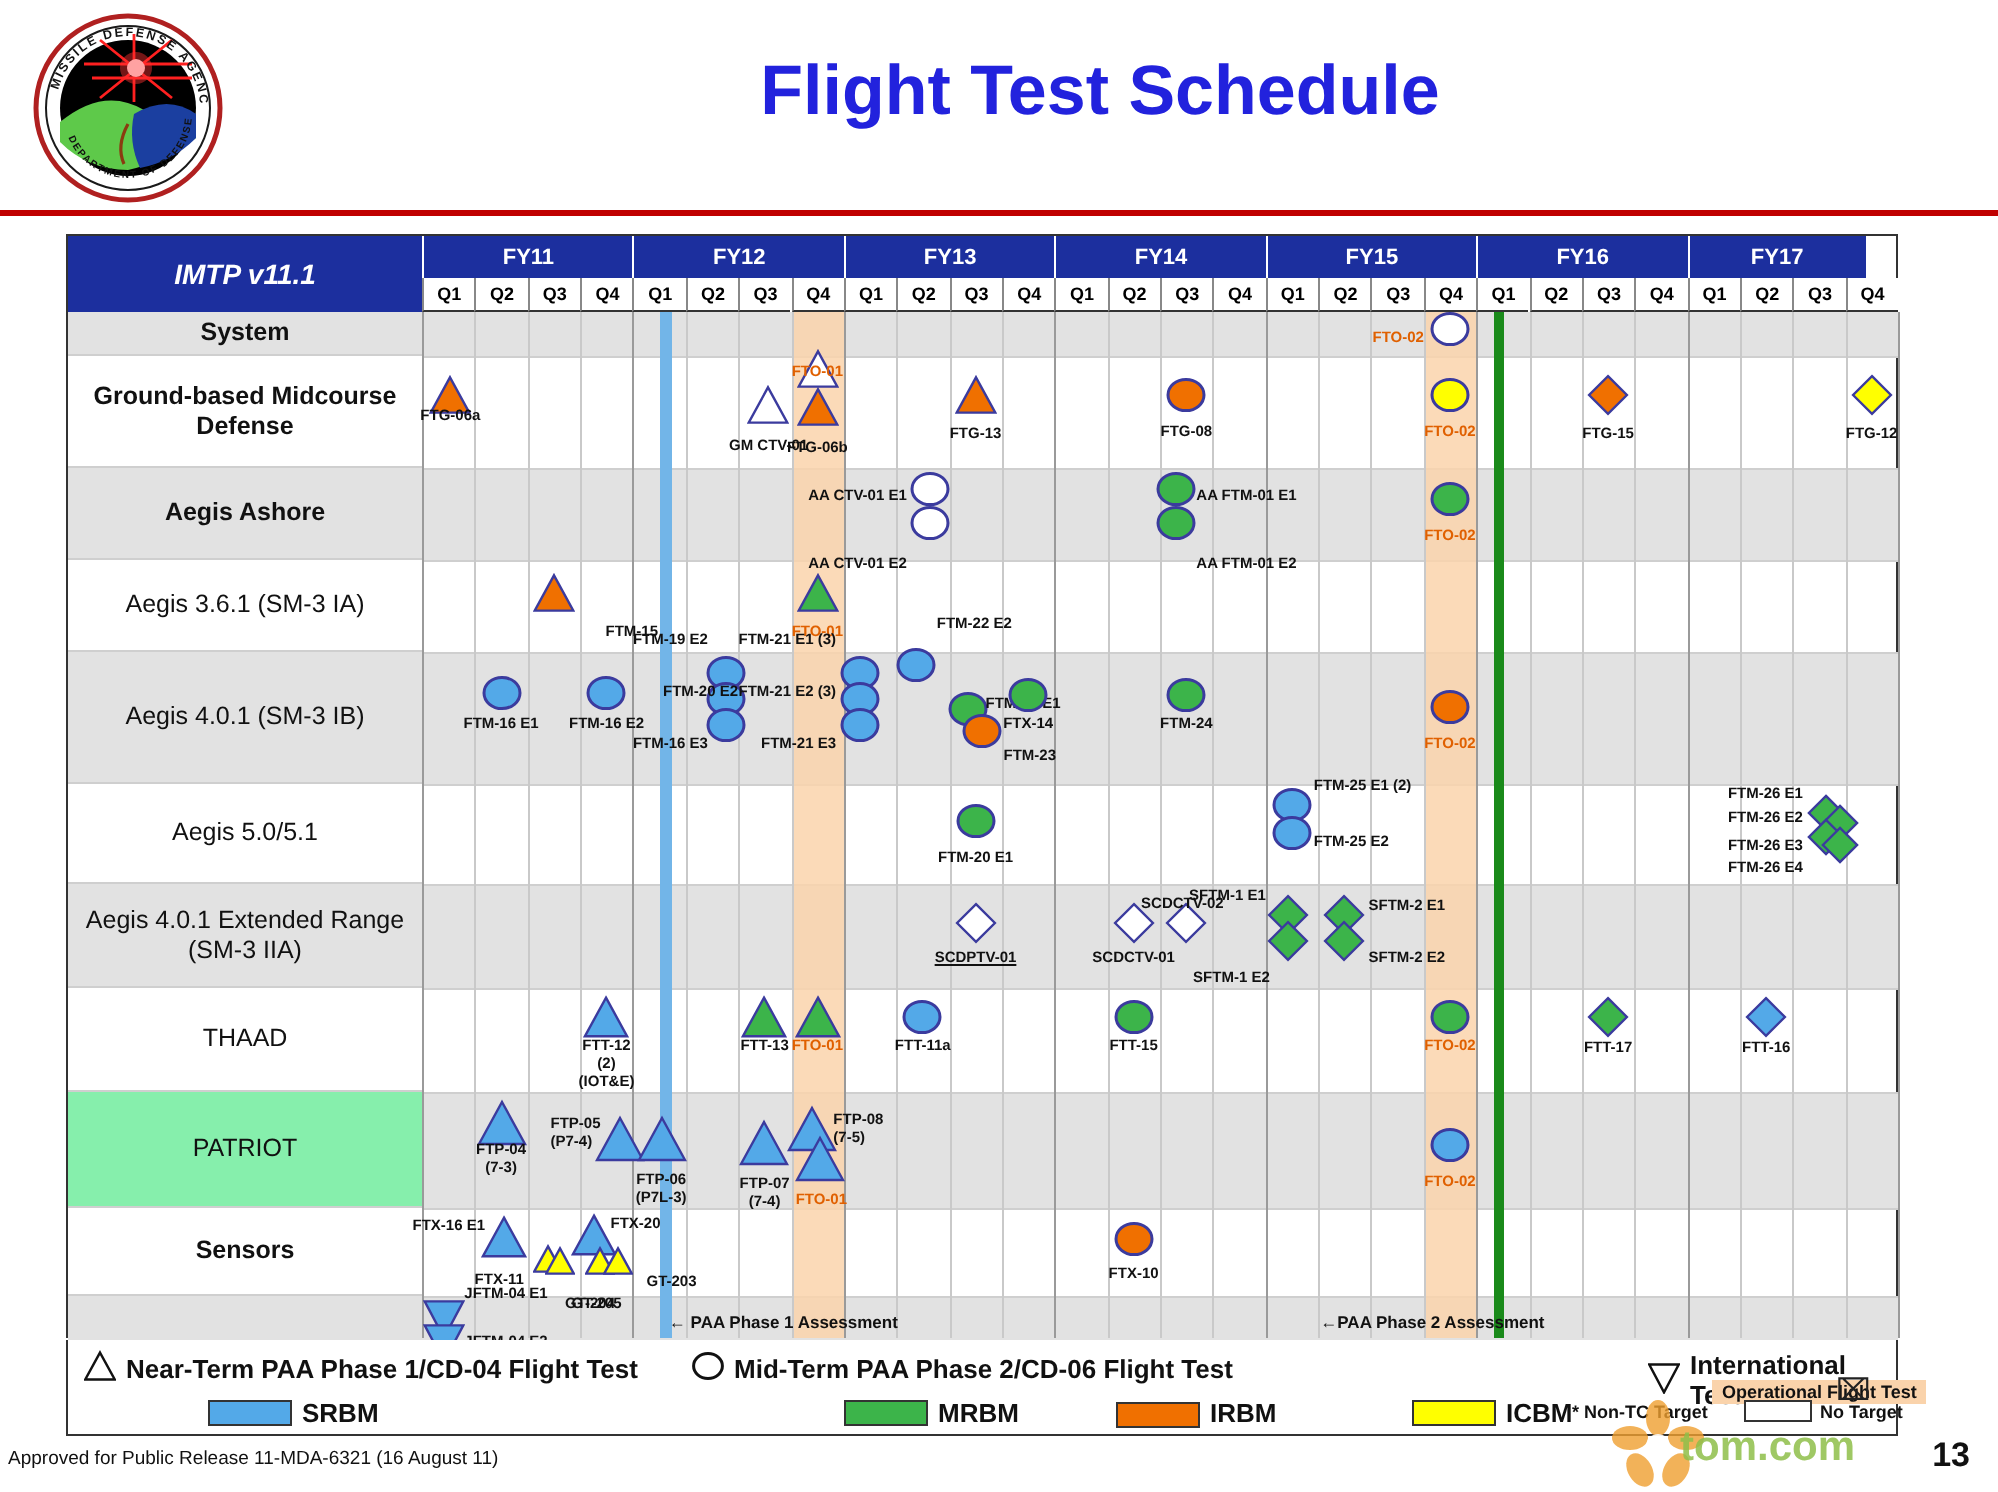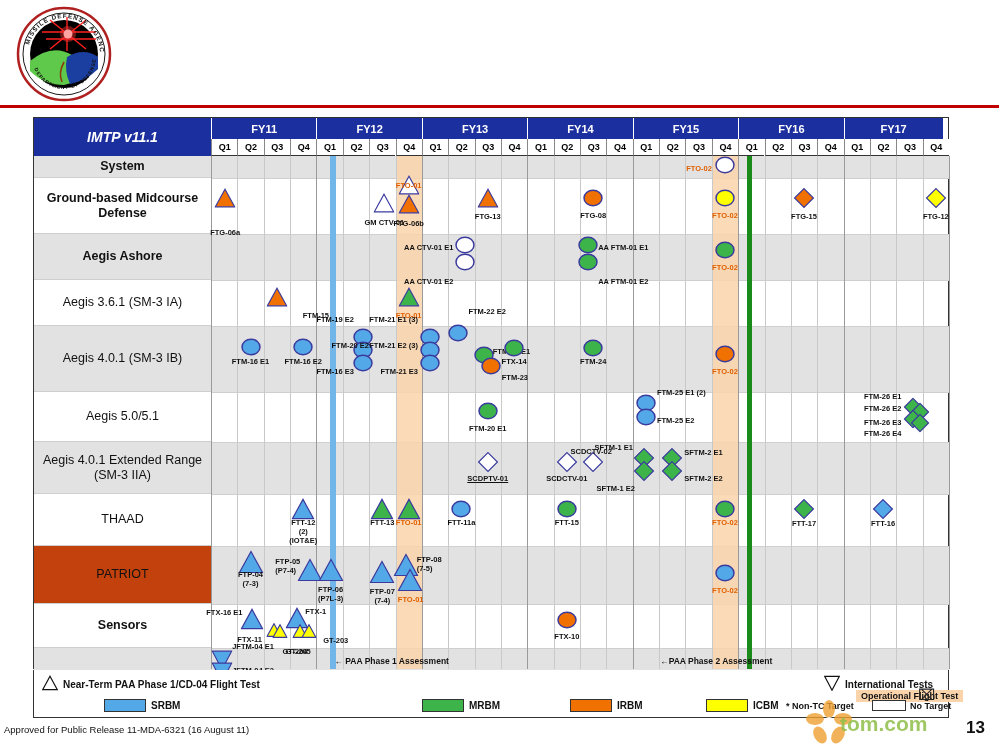"Flight Test Schedule" div { html: none -> <div>Flight Test Schedule</div> }
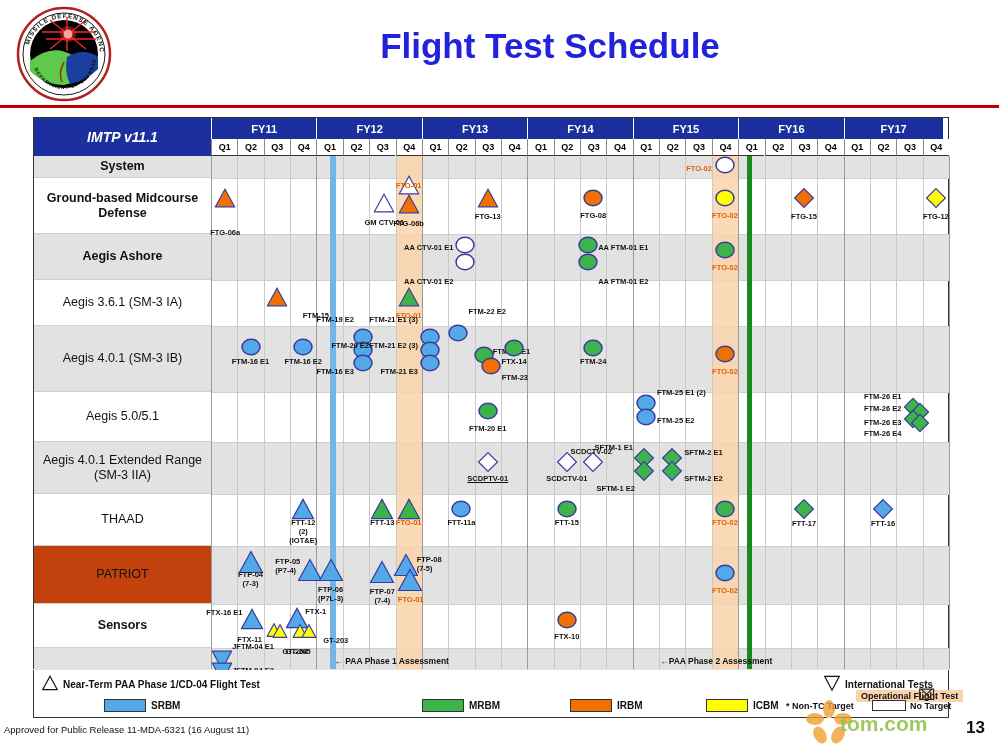"FY17" div.fy-band { width: 99px -> 89px }
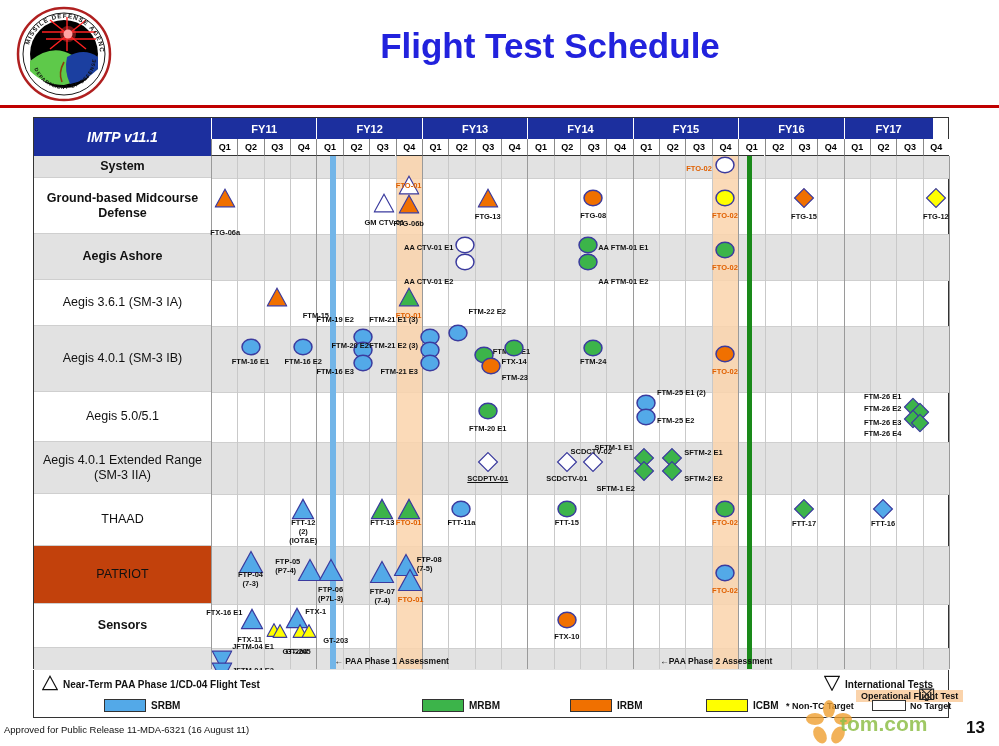"FTG-06a" div.lbl { top: 72px -> 47px }
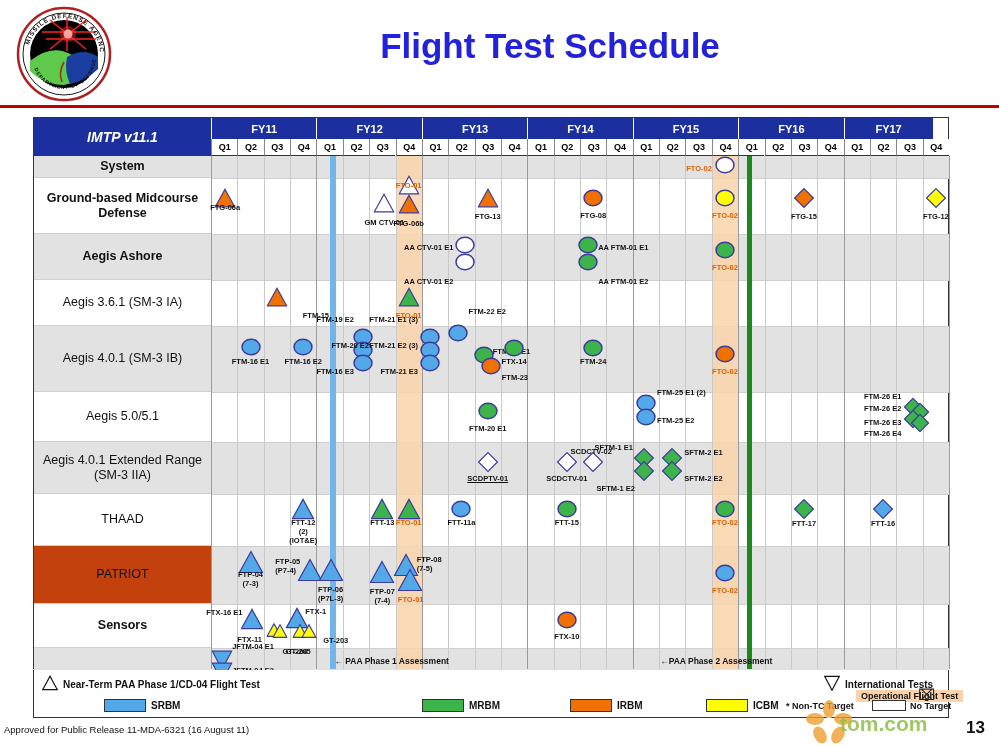"PATRIOT" div.rowlabel { background: #c2410c -> #86efac }
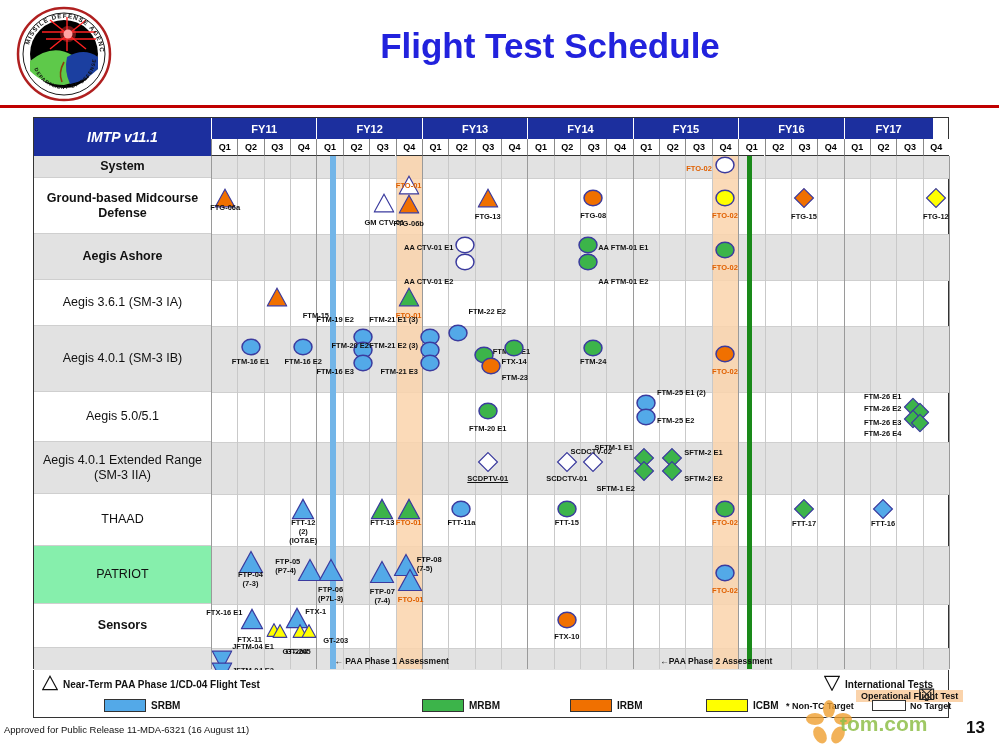"FTX-1" div.lbl { text: FTX-1 -> FTX-20 }
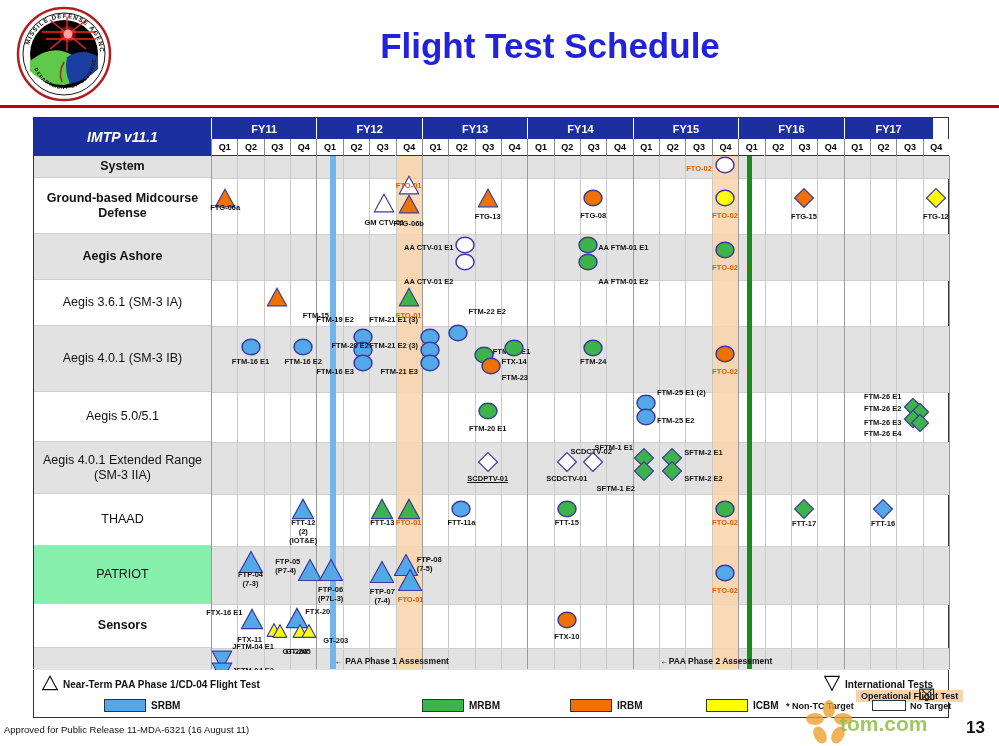"Near-Term PAA Phase 1/CD-04 Flight" .lg-item { font-size: 10px -> 13px }
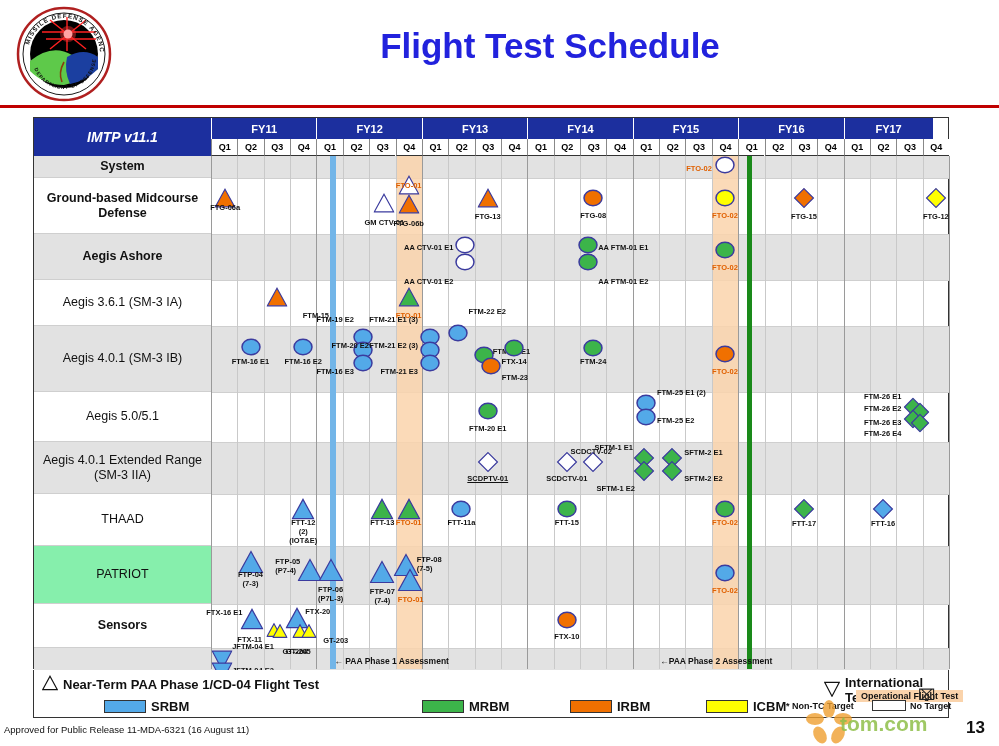"Mid-Term PAA Phase 2/CD-06 Flight" div.lg-item { html: none -> <div> <span><svg> <ellipse></ellipse> </svg></span> <span>Mid-Term PAA Phase 2/CD-06 Flight Test</span> </div> }
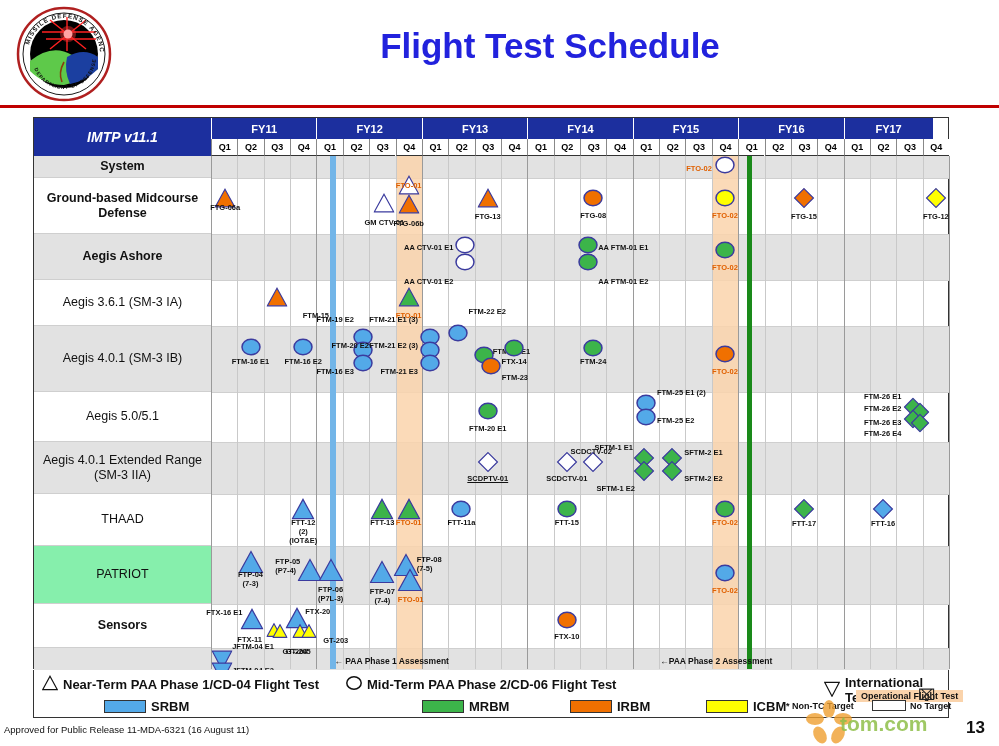"IRBM" div.lg-item { align-items: none -> flex-end; left: 536px -> 524px }
